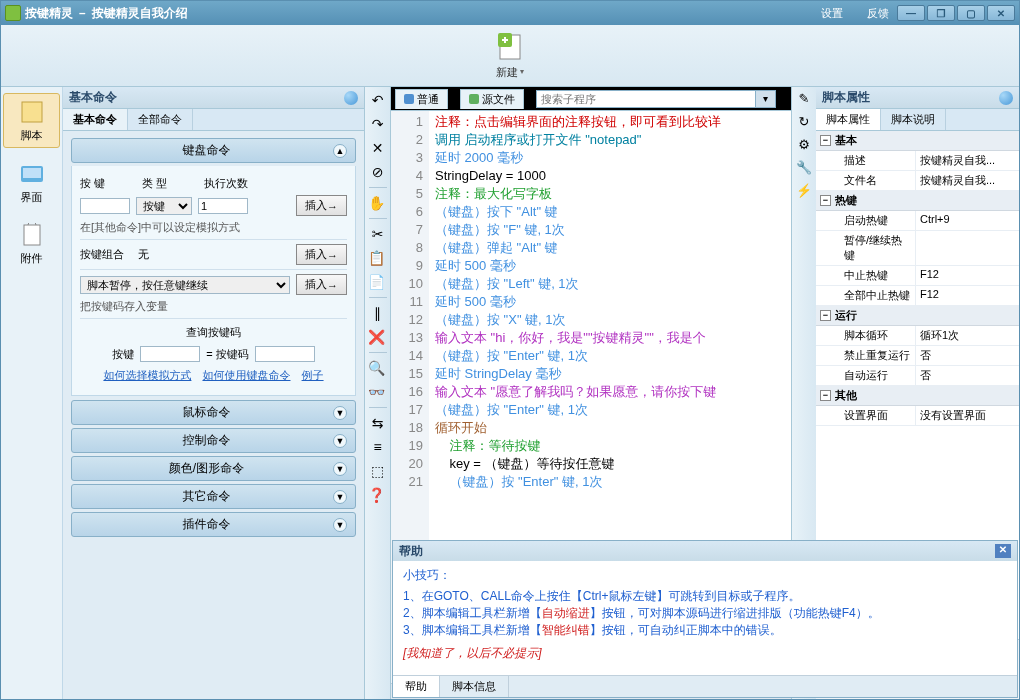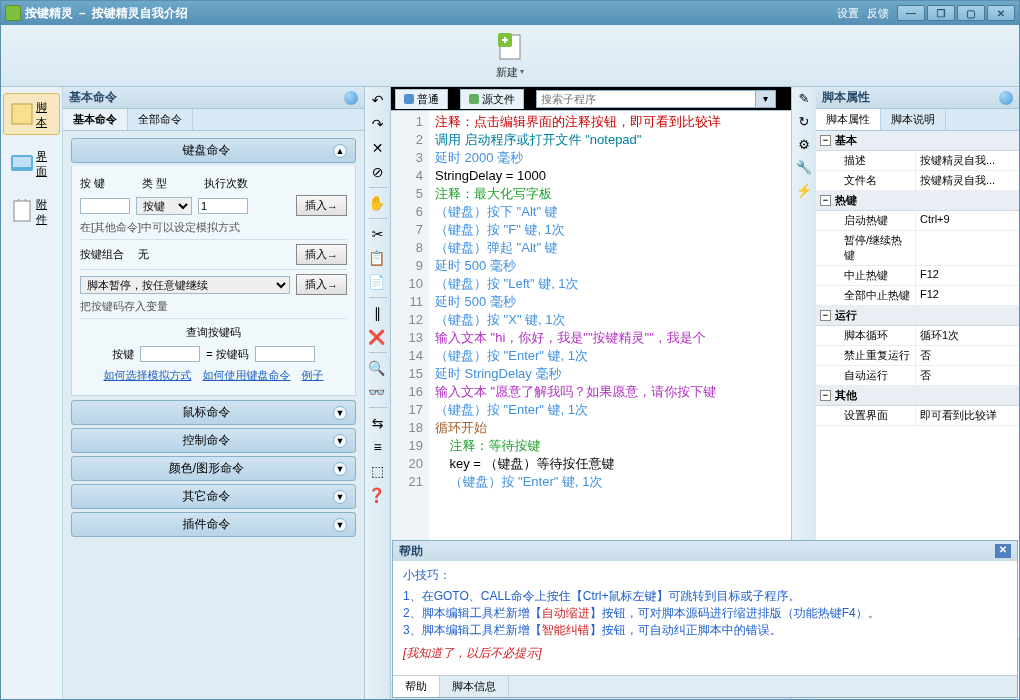"设置" .titlebar .links { gap: 8px -> 24px }
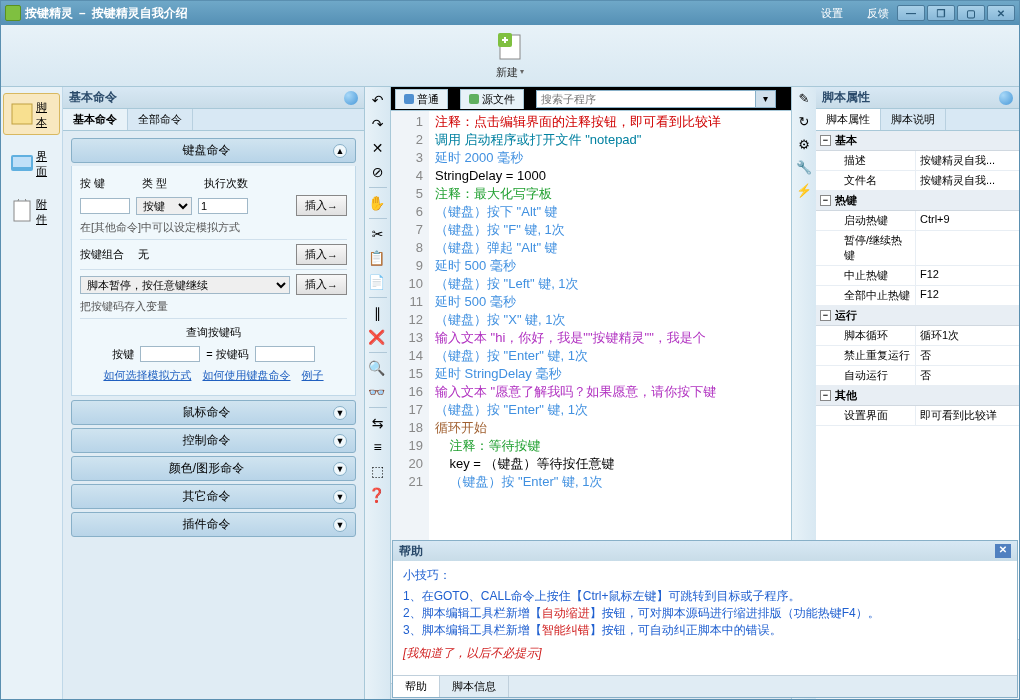"脚本" .lib-item { flex-direction: row -> column; text-decoration: underline -> none }
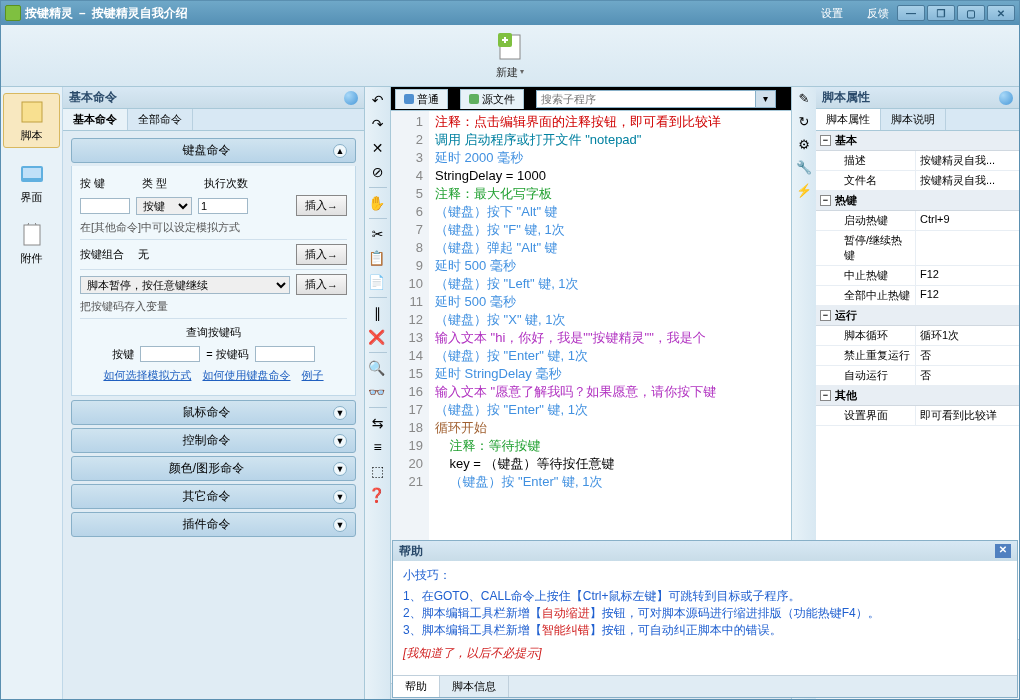"即可看到比较详" div.v { text: 即可看到比较详 -> 没有设置界面 }
